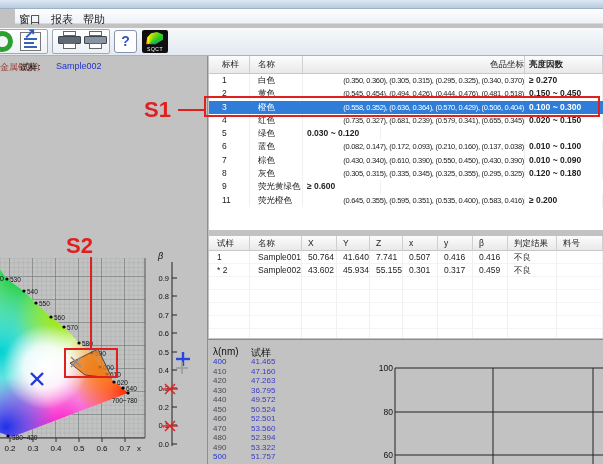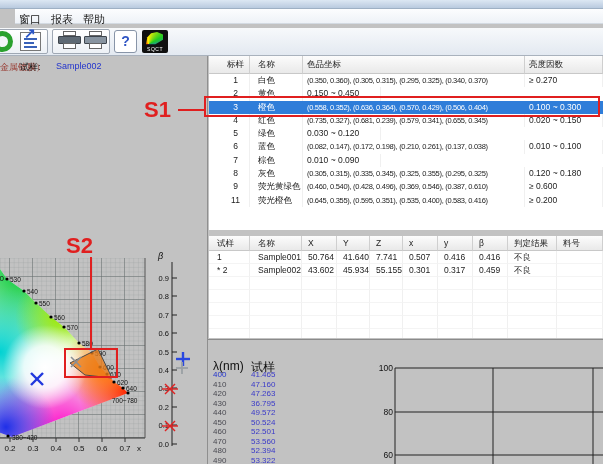"标样" .c1 { text-align: center -> none }
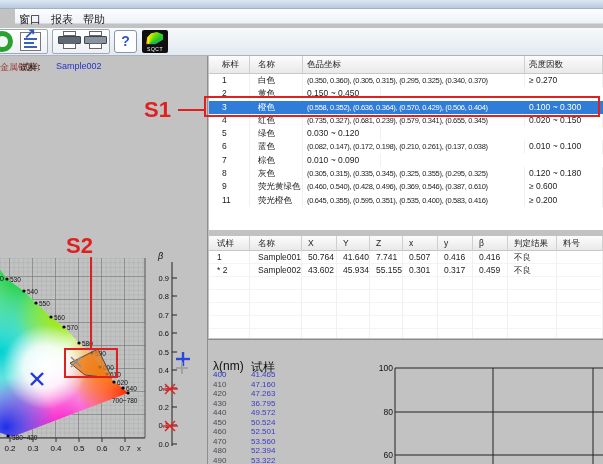"色品坐标" .c3 { text-align: none -> right }
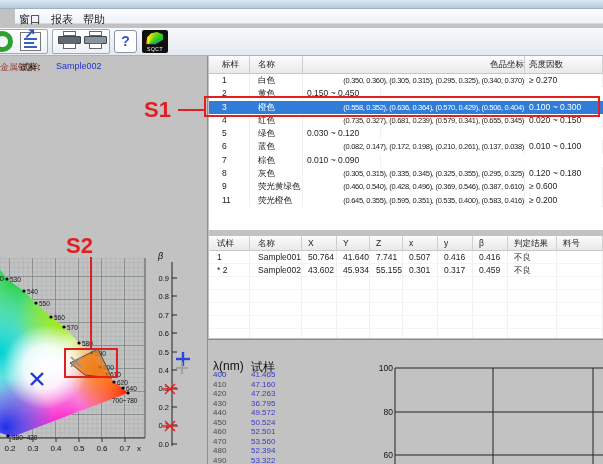"亮度因数" .c4 { font-weight: none -> bold }
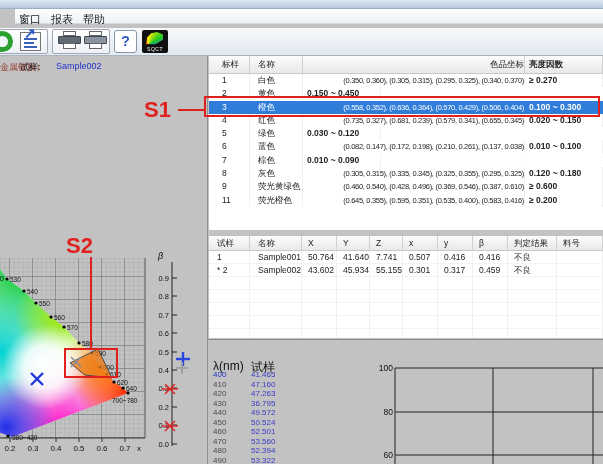"(0.545, 0.454), (0.494, 0.426), (0.444," span.c3 { html: none -> <span>(0.545, 0.454), (0.494, 0.426), (0.444, 0.476), (0.481, 0.518)</span> }
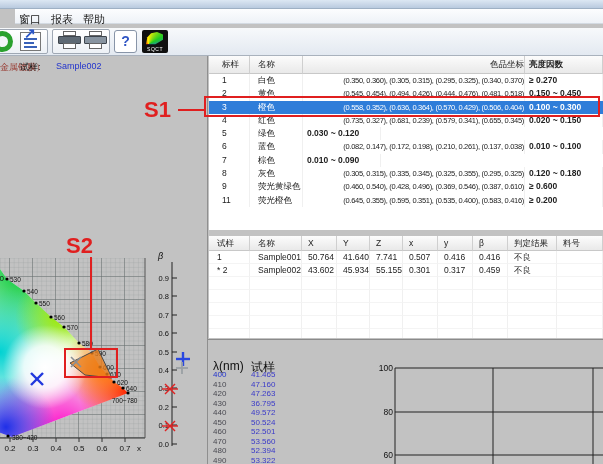"(0.082, 0.147), (0.172, 0.198), (0.210," span.c3 { text: 0.198), (0.210, 0.261 -> 0.093), (0.210, 0.160 }
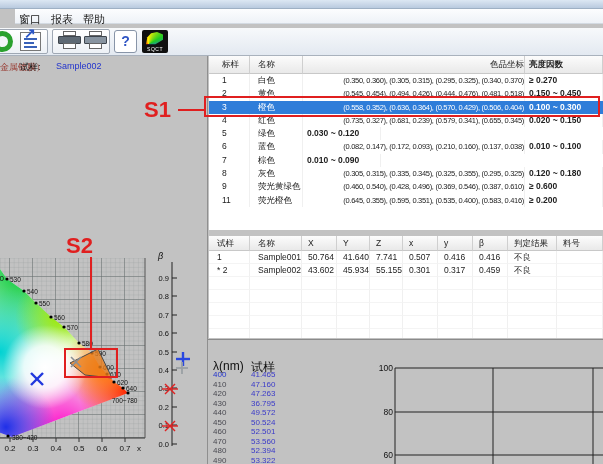"(0.430, 0.340), (0.610, 0.390), (0.550," span.c3 { html: none -> <span>(0.430, 0.340), (0.610, 0.390), (0.550, 0.450), (0.430, 0.390)</span> }
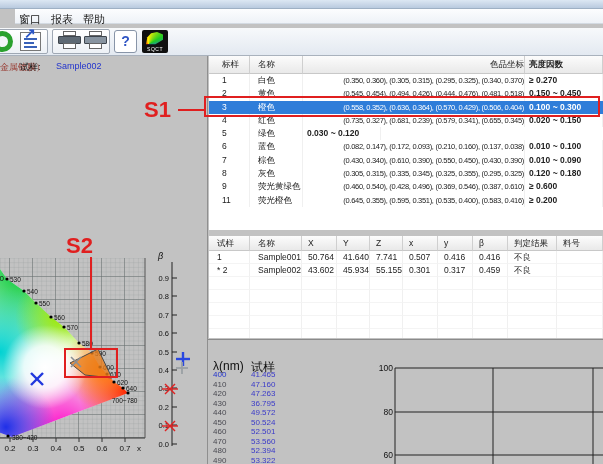"(0.460, 0.540), (0.428, 0.496), (0.369," span.c3 { html: <span>(0.460, 0.540), (0.428, 0.496), (0.369, 0.546), (0.387, 0.610)</span> -> none }
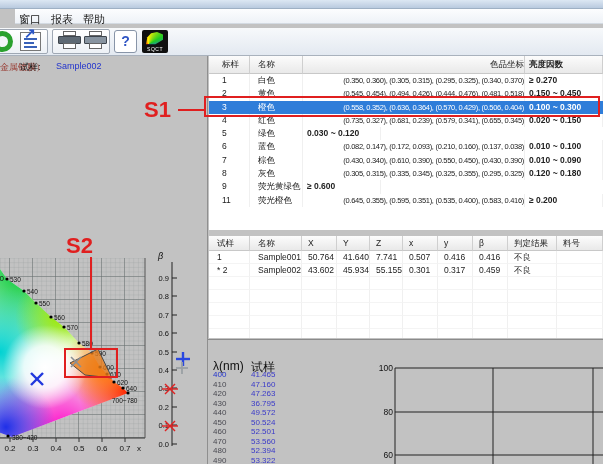"λ(nm)" .spec-head { font-size: 12px -> 10px; margin-top: 13px -> none }
